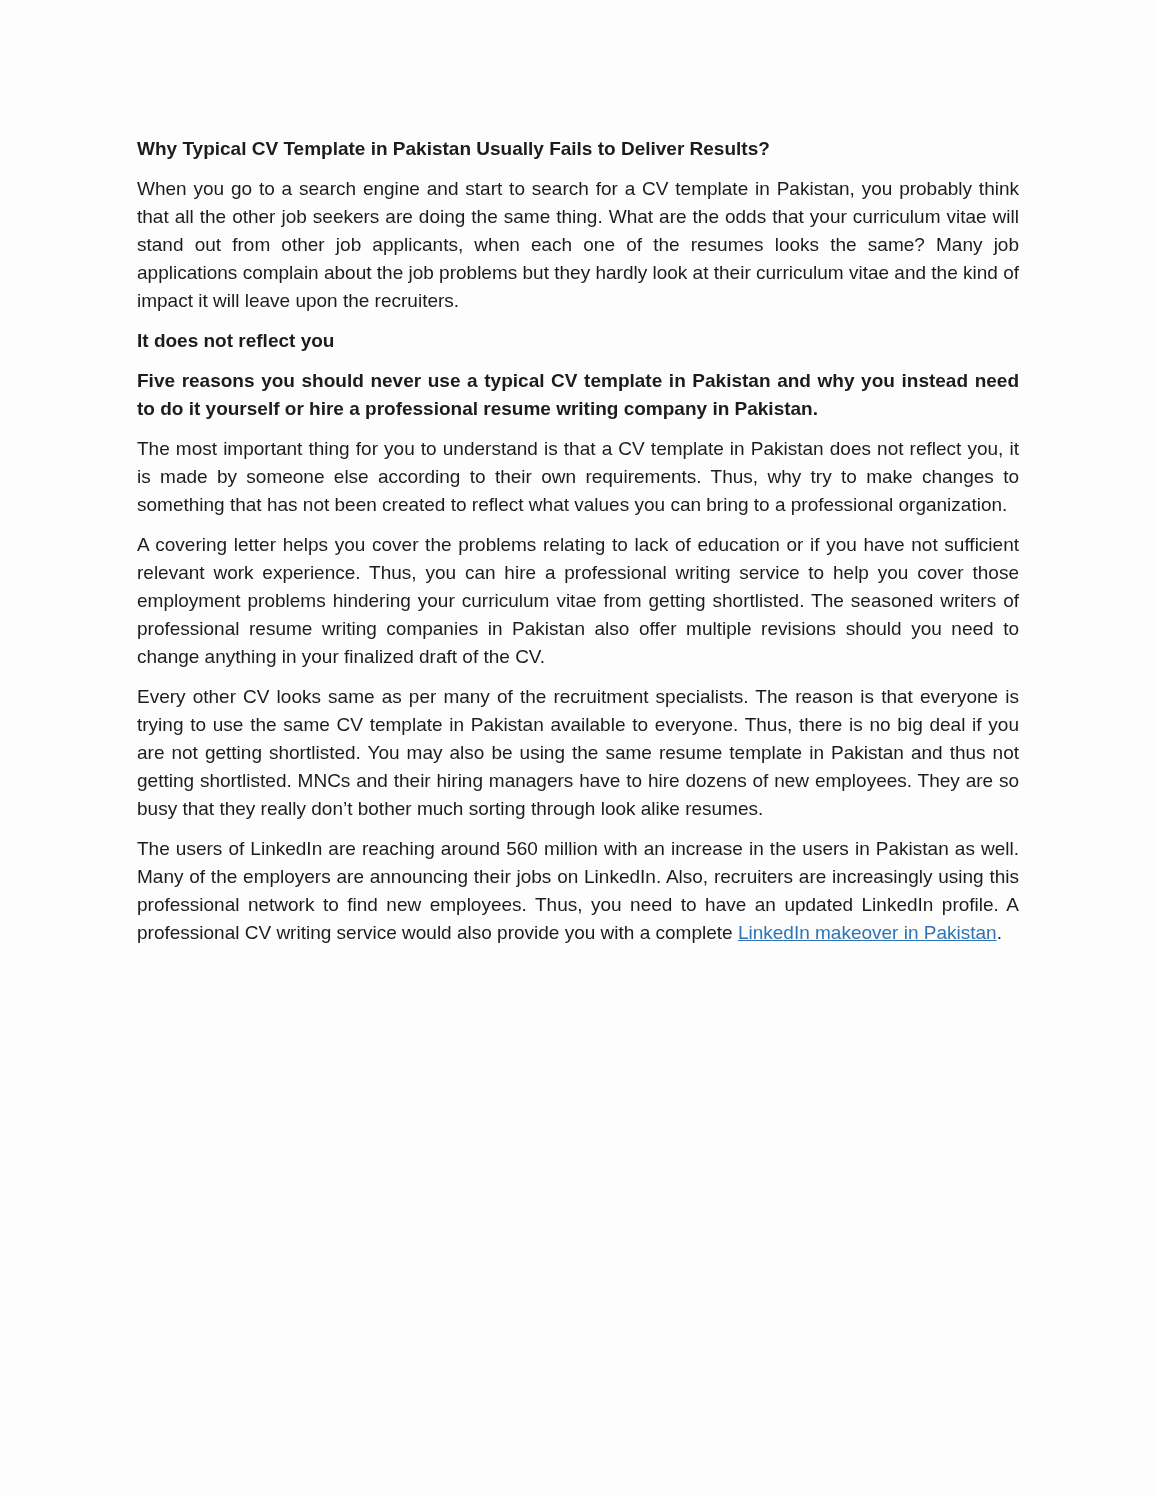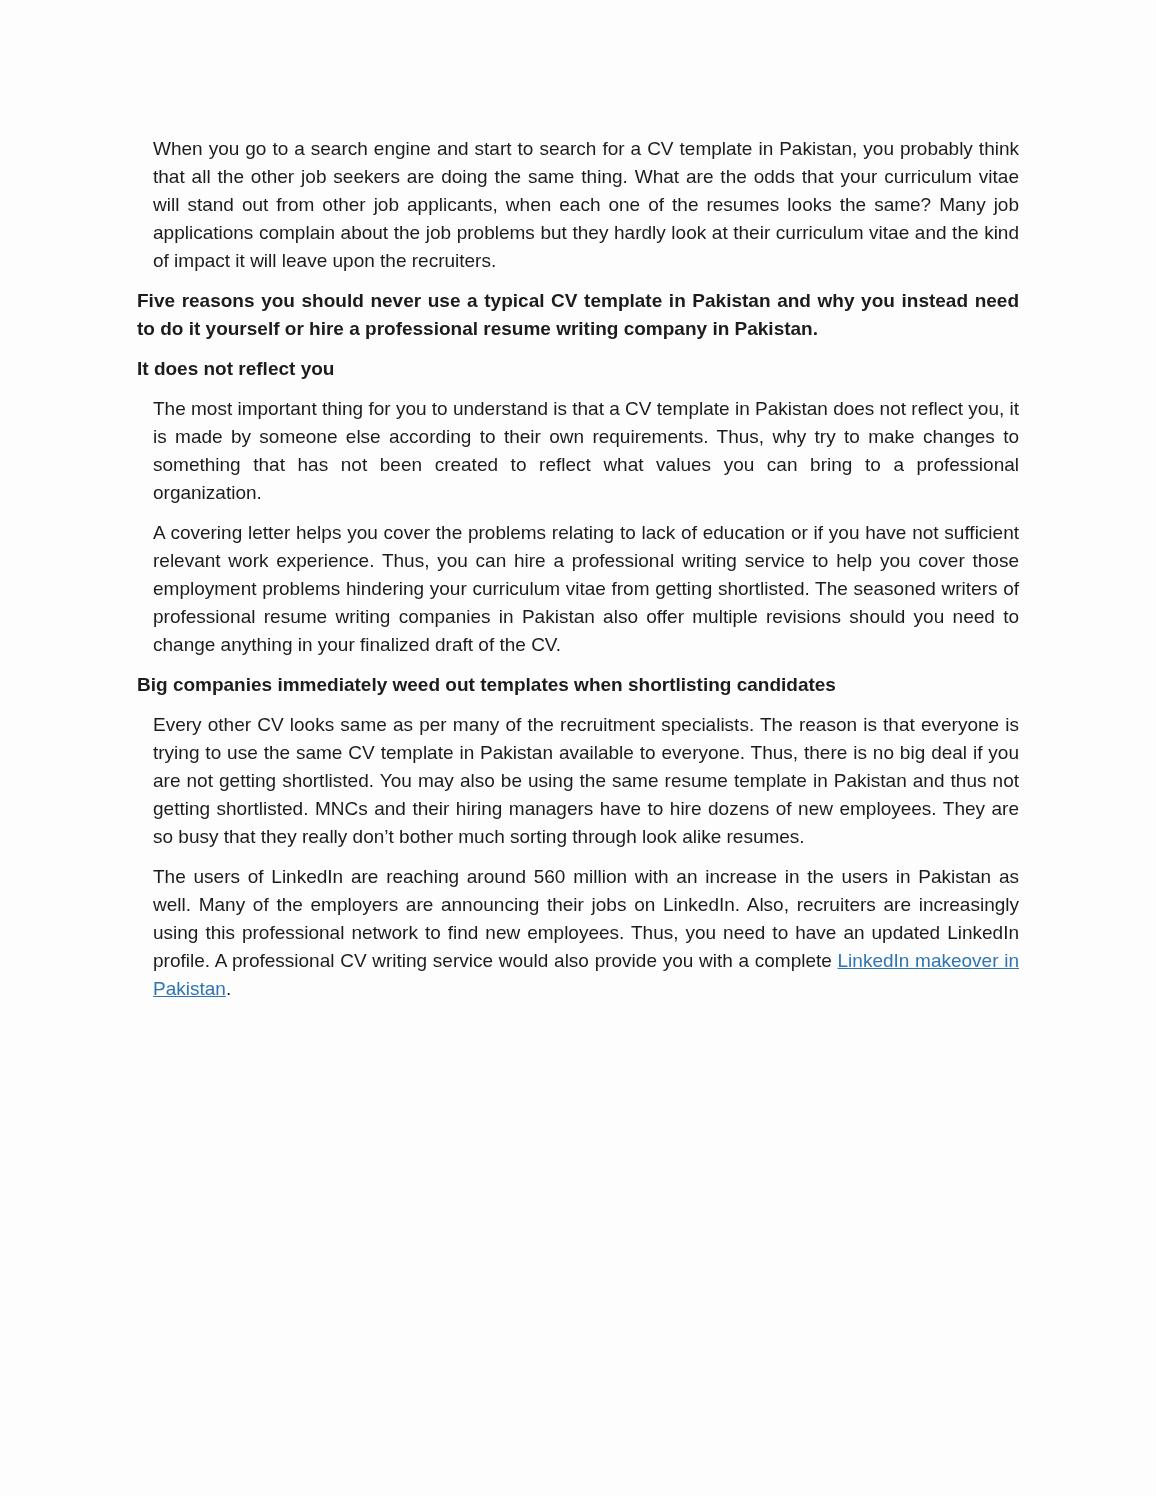"Why Typical CV Template in" h1.doc-title { html: none -> <h1>Why Typical CV Template in Pakistan Usually Fails to Deliver Results?</h1> }
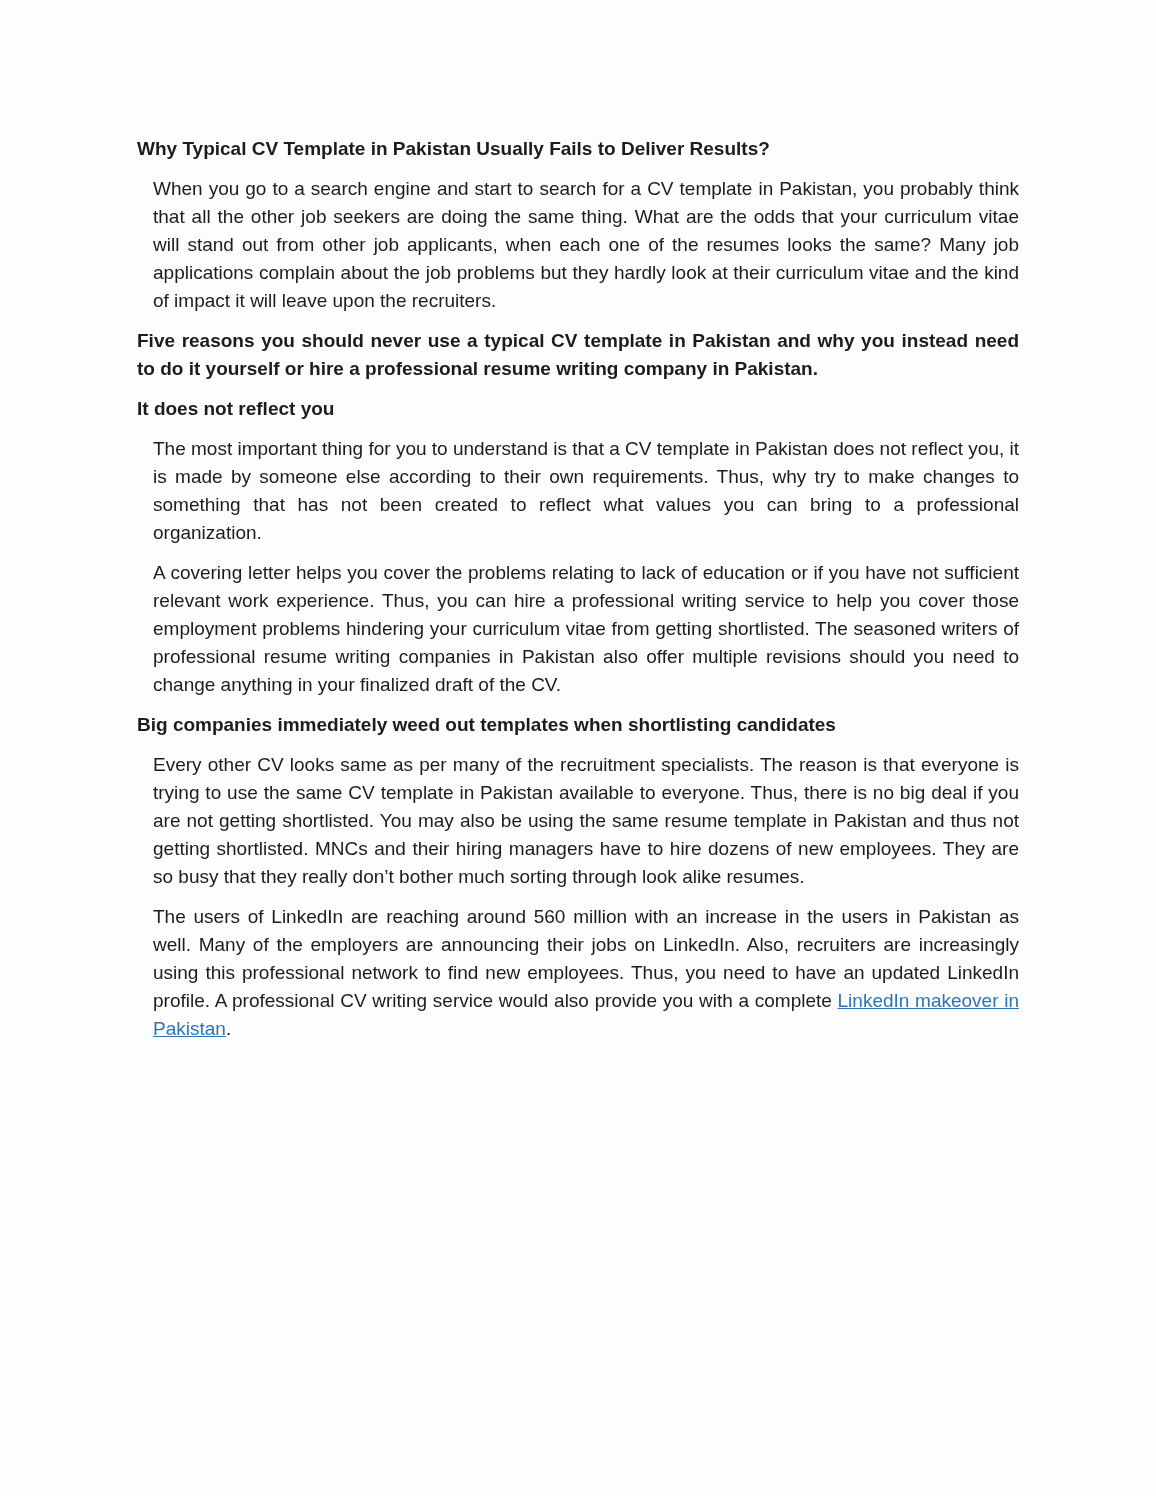"When you go to a" .doc-para { margin: 0 0 12px 16px -> 0 0 12px 0 }
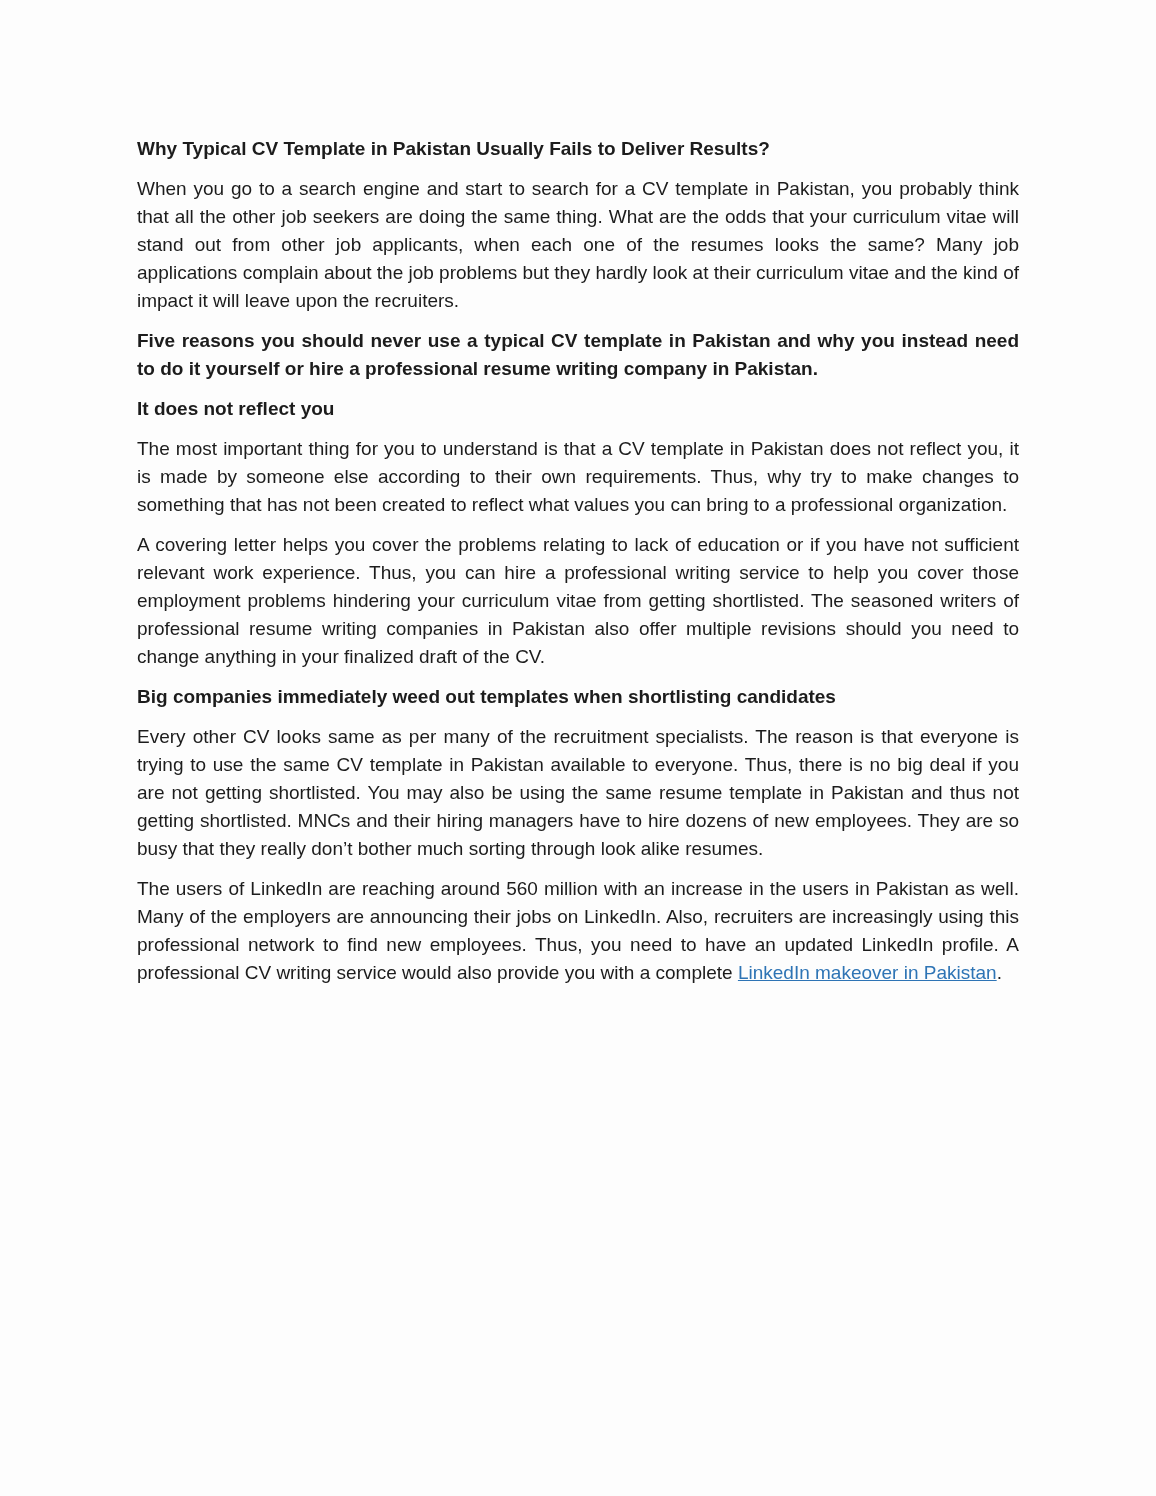"Five reasons you should never" h2.doc-heading { order: before "It does not reflect you" -> after "It does not reflect you" }
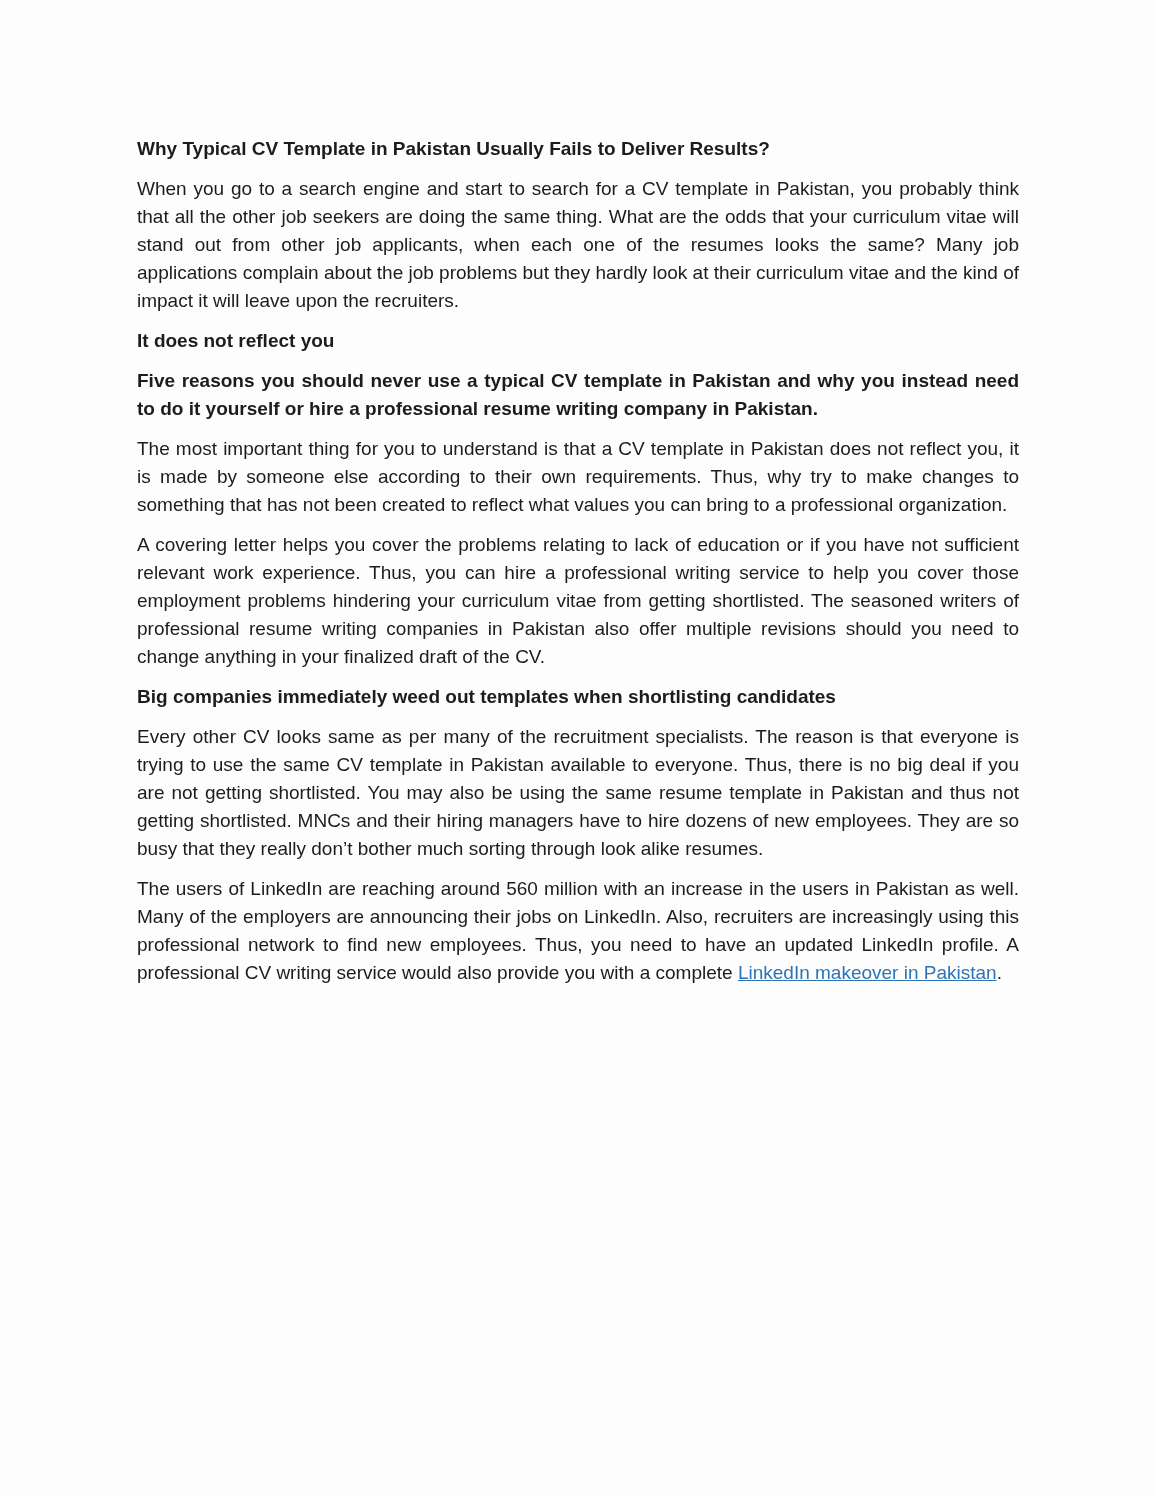"Big companies immediately weed out" h2.doc-heading { html: <h2>Big companies immediately weed out templates when shortlisting candidates</h2> -> none }
